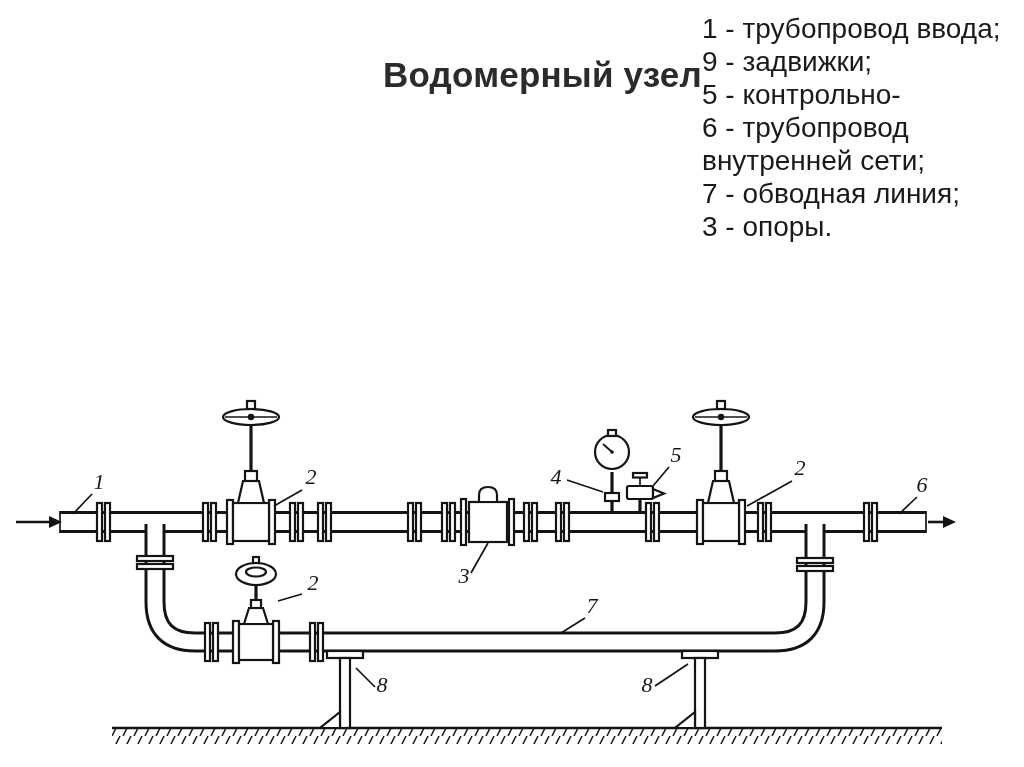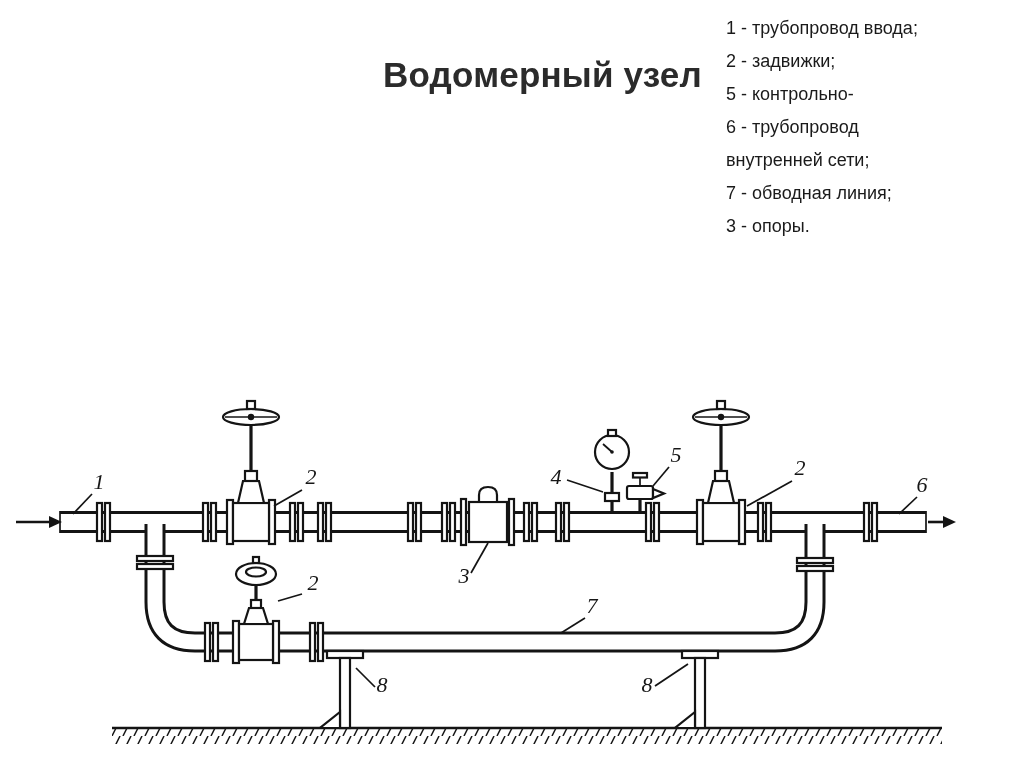"1 - трубопровод ввода;" .legend { font-size: 18px -> 28px; left: 726px -> 702px }
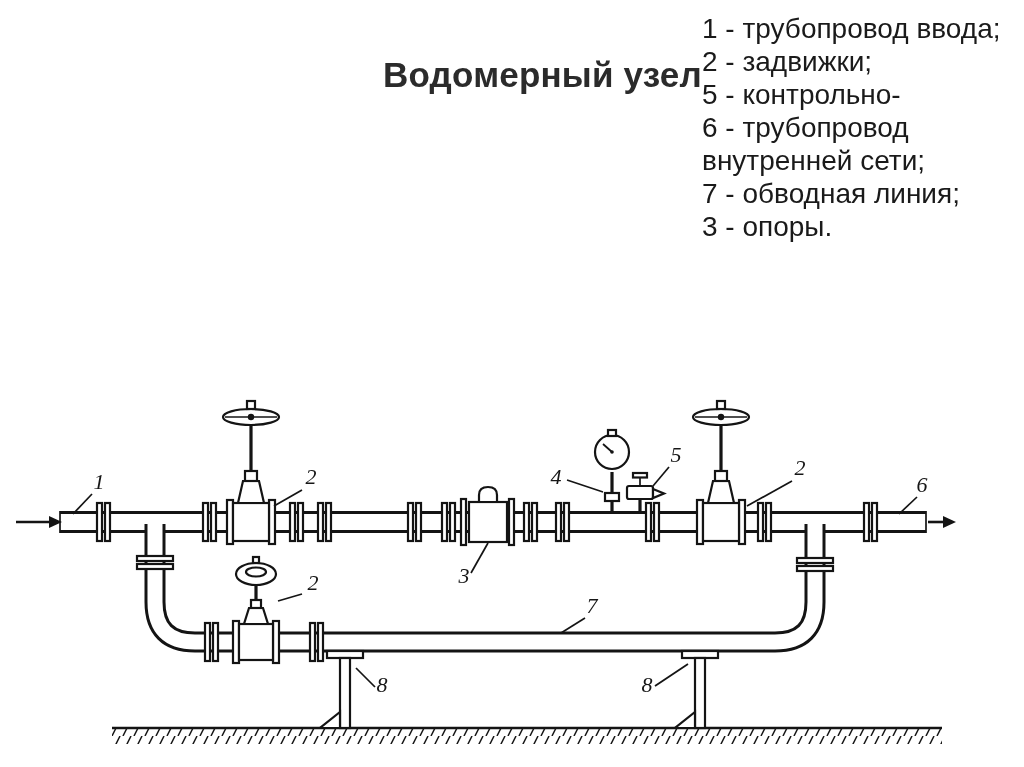"2 - задвижки;" div { text: 2 -> 9 }
